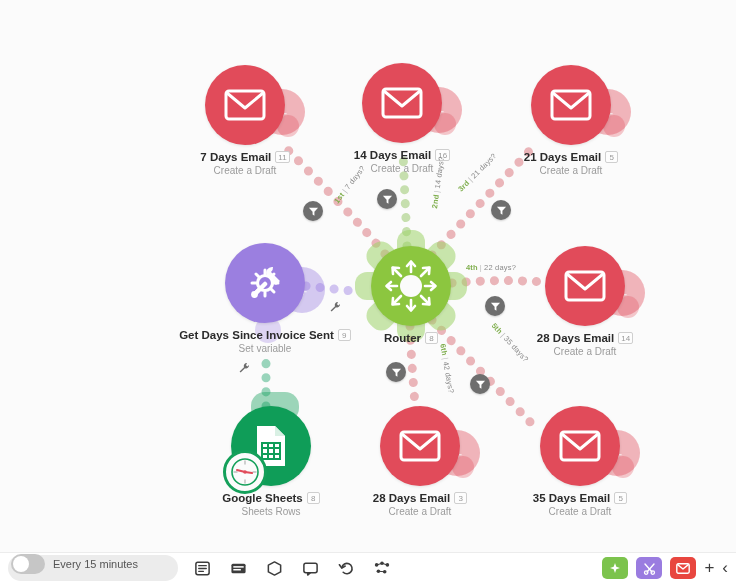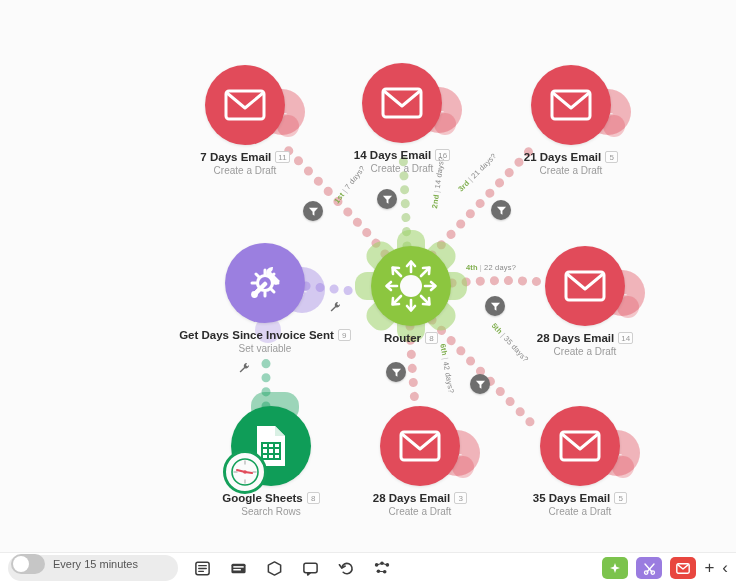"Search Rows" div.subtitle { text: Search -> Sheets }
